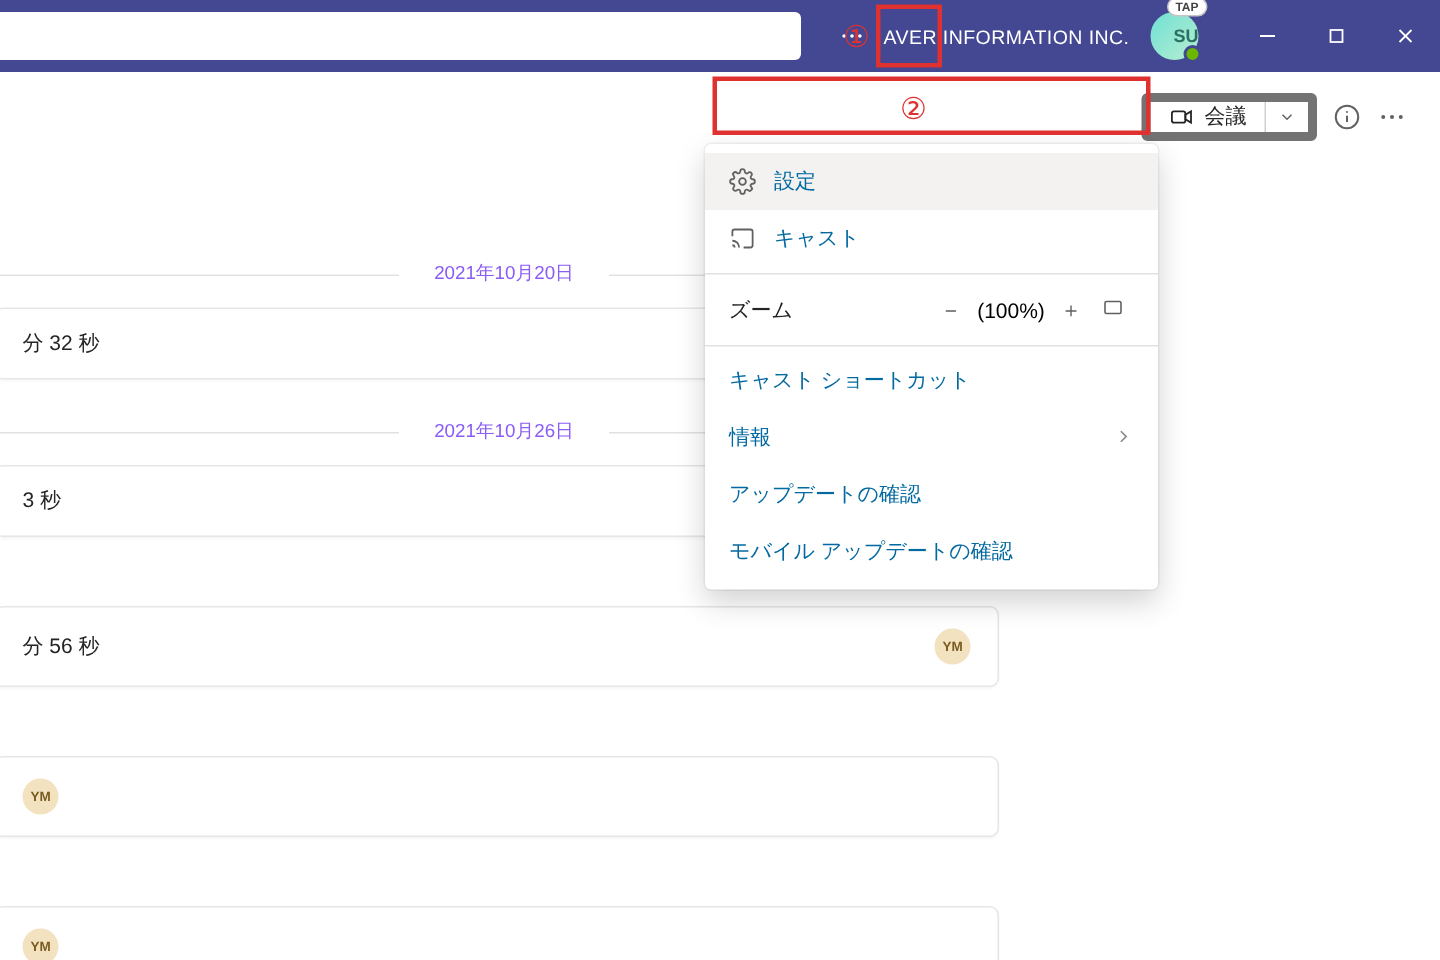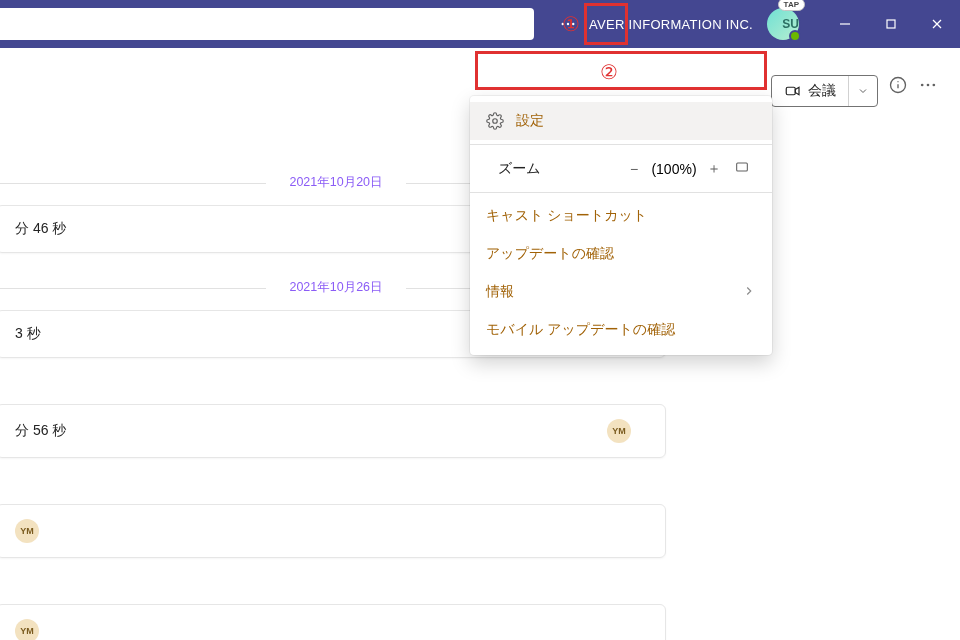"会議" .meet-split { border: 1px solid #737373 -> 6px solid #737373; margin-top: 13px -> none }
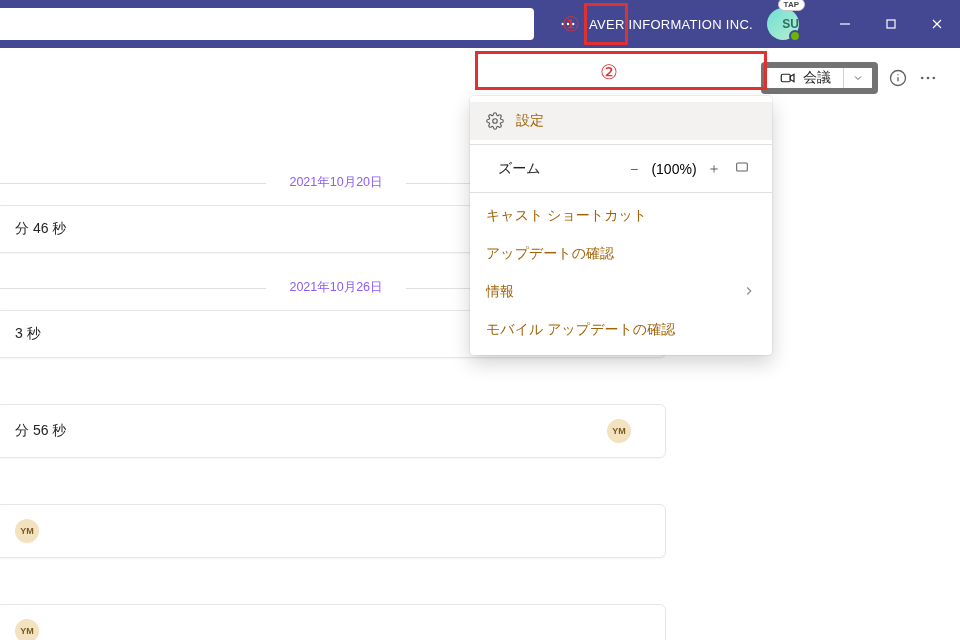"設定" .menu-item { color: #a16207 -> #0369a1 }
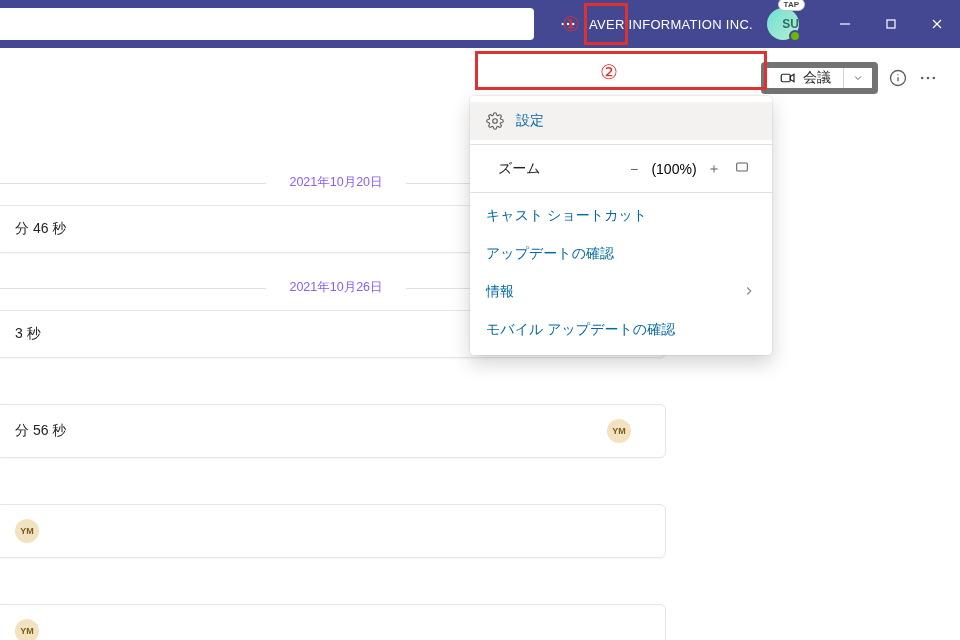"キャスト" div.menu-item { html: none -> <div> <span> <svg> <path></path> <path></path> <path></path> </svg> </span> <span>キャスト</span> </div> }
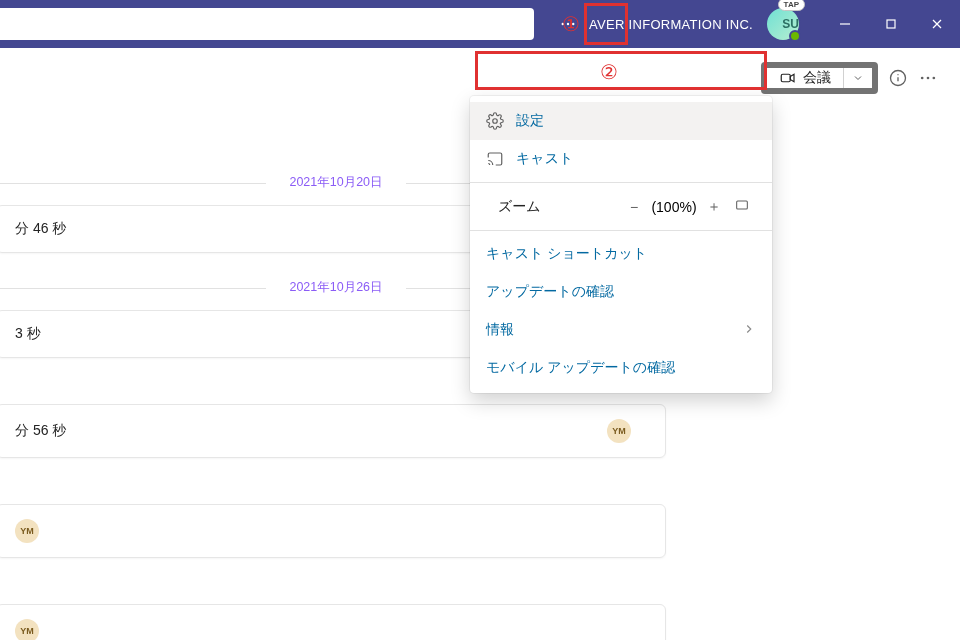"ズーム" .zoom-row { margin-left: 12px -> none }
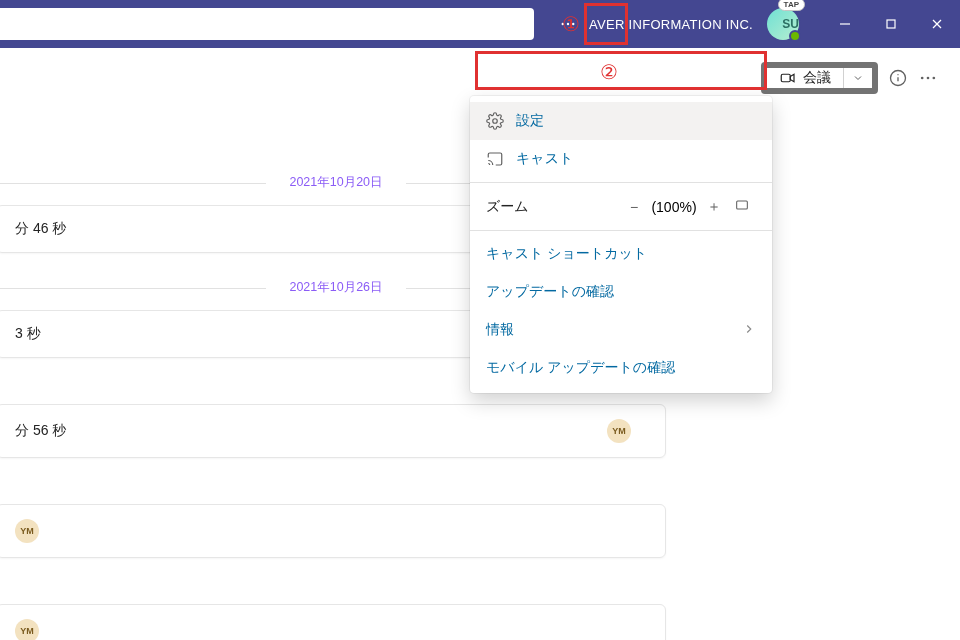"分 46 秒" span.txt { text: 46 -> 32 }
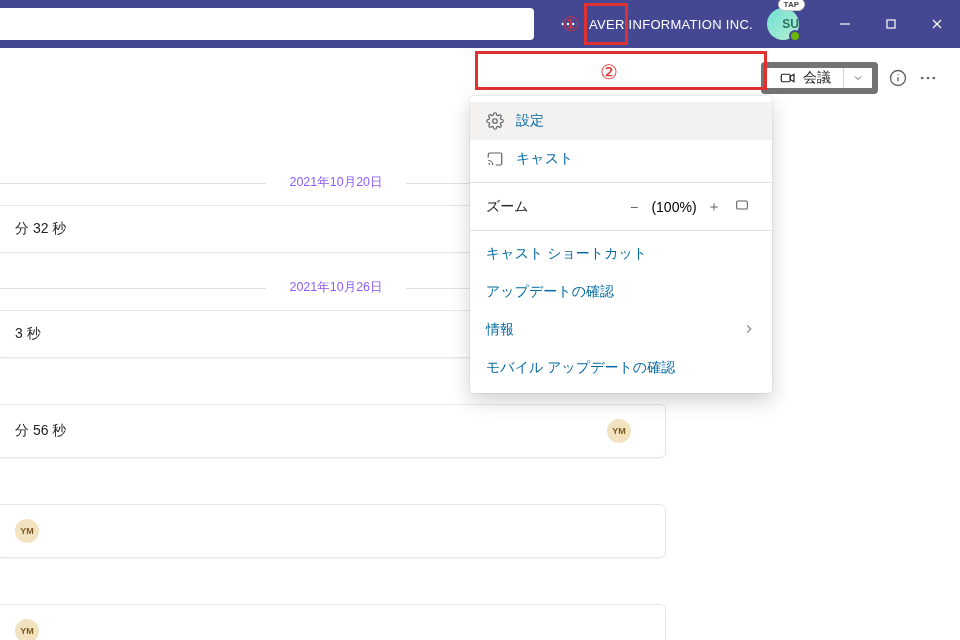"アップデートの確認" div.menu-item { order: before "情報" -> after "情報" }
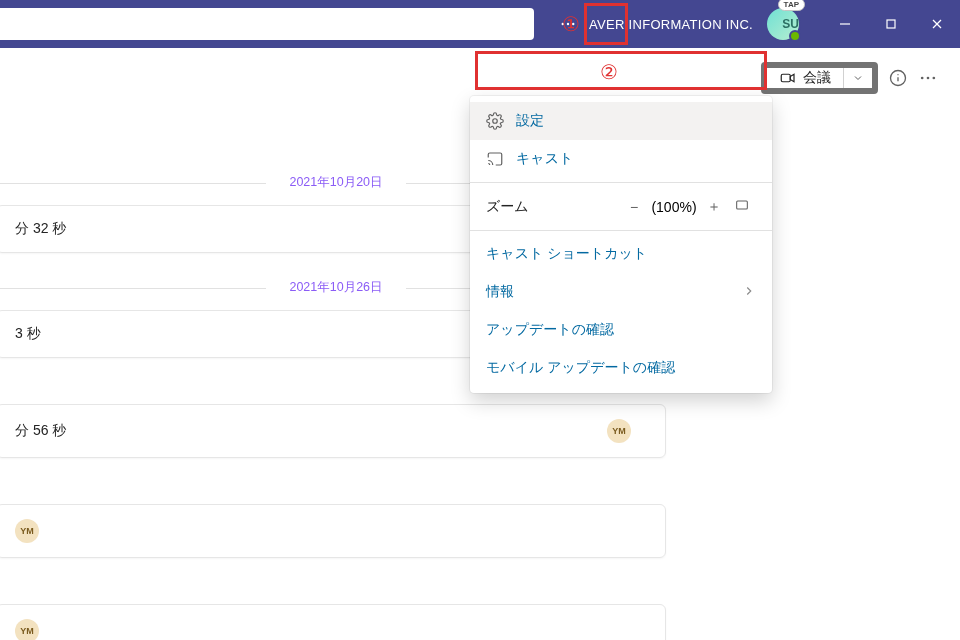"YM" .card .mini-av { margin-right: 16px -> 0 }
